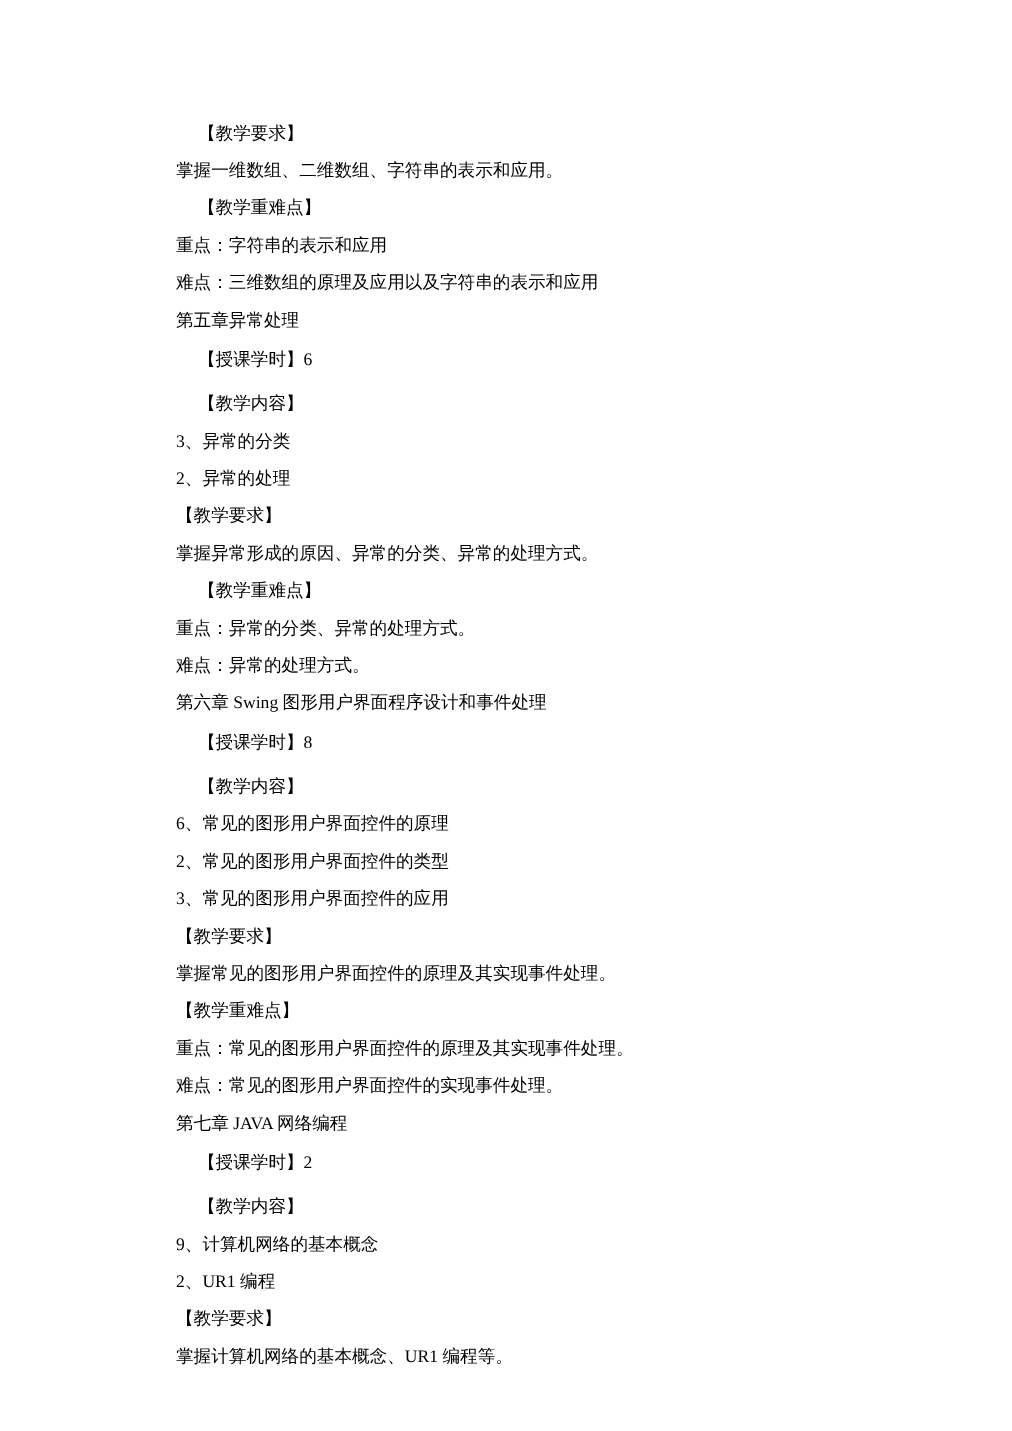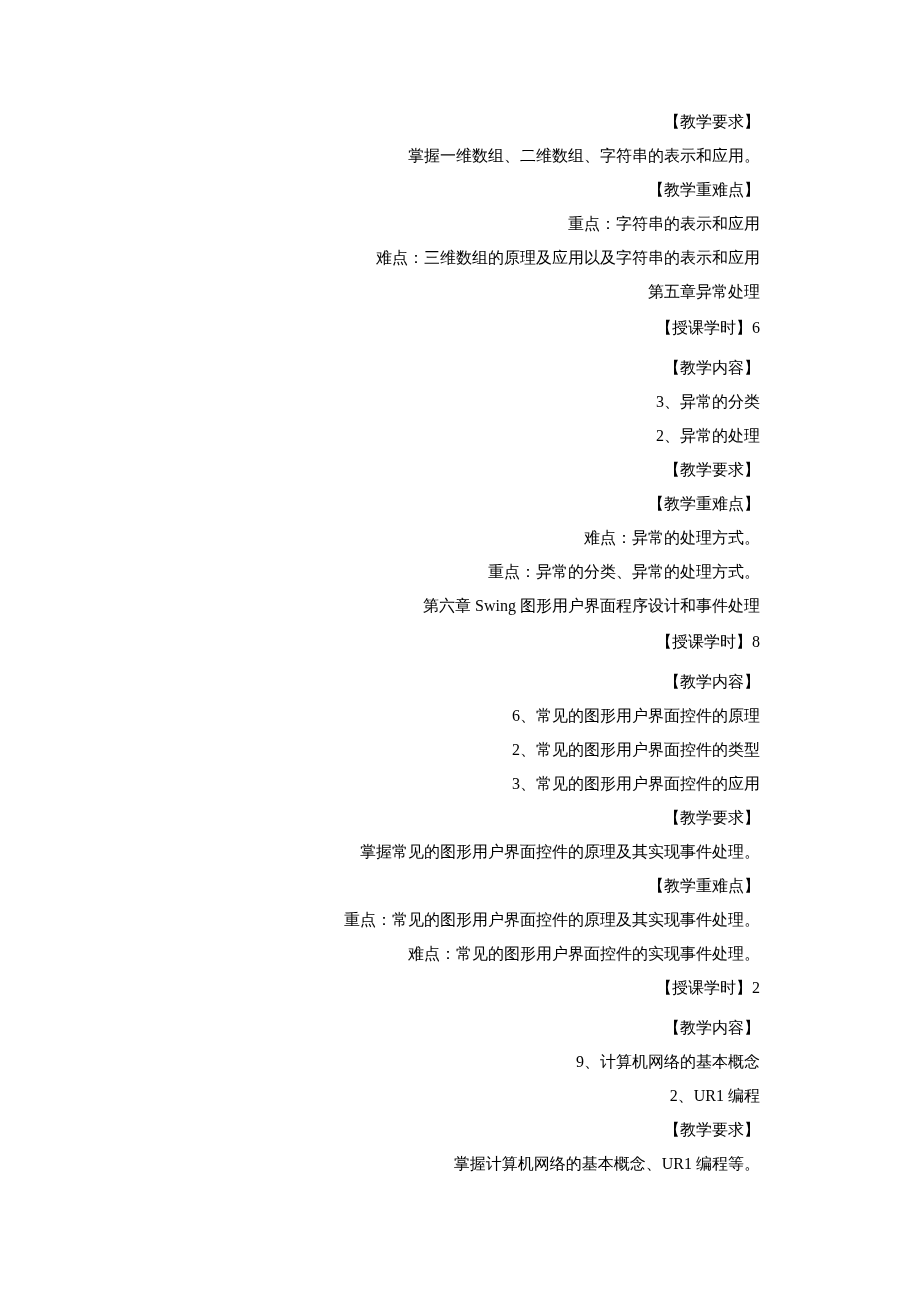"【教学要求】" * { text-align: right -> none }
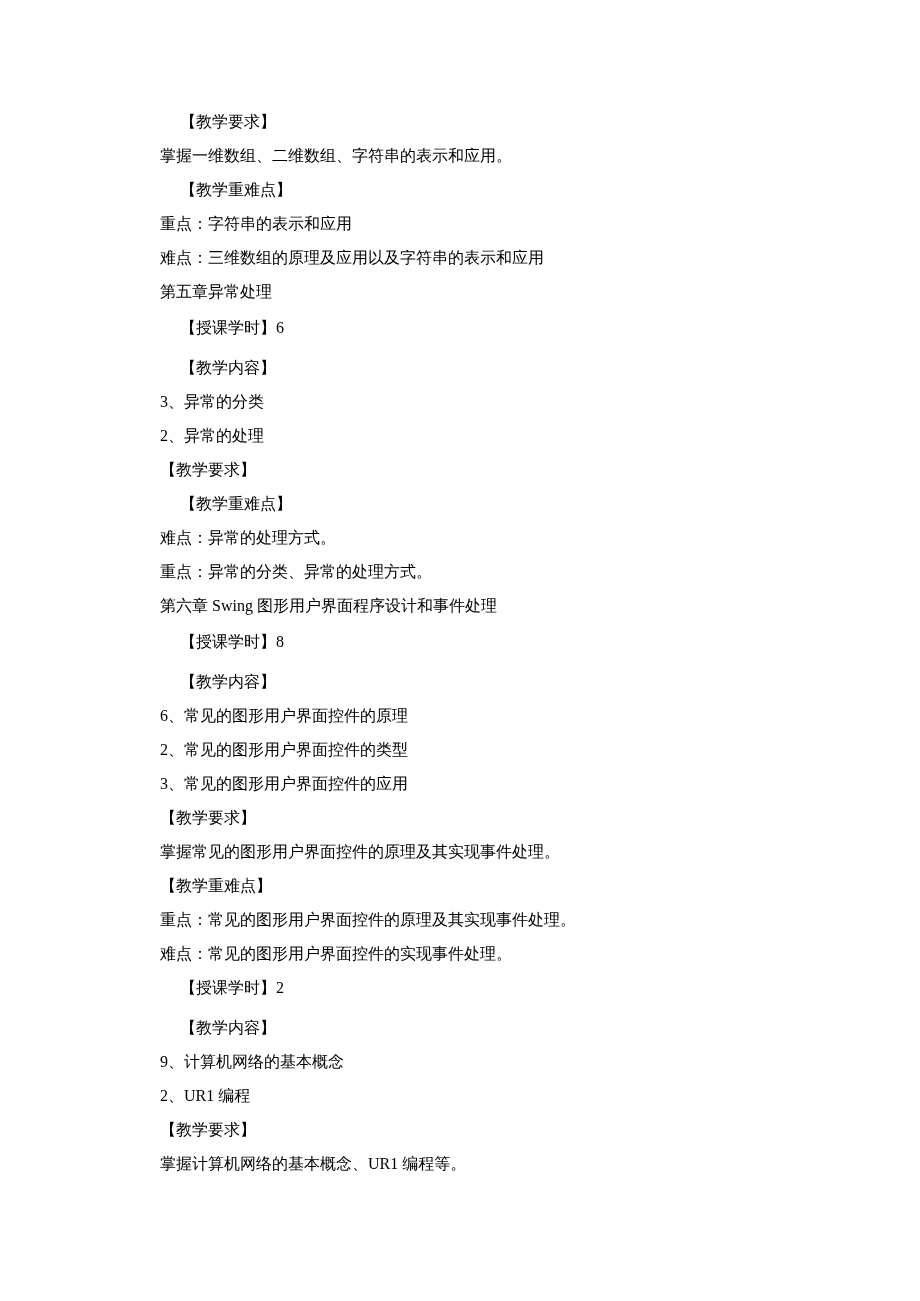"掌握异常形成的原因、异常的分类、异常的处理方式。" div.line { html: none -> <div>掌握异常形成的原因、异常的分类、异常的处理方式。</div> }
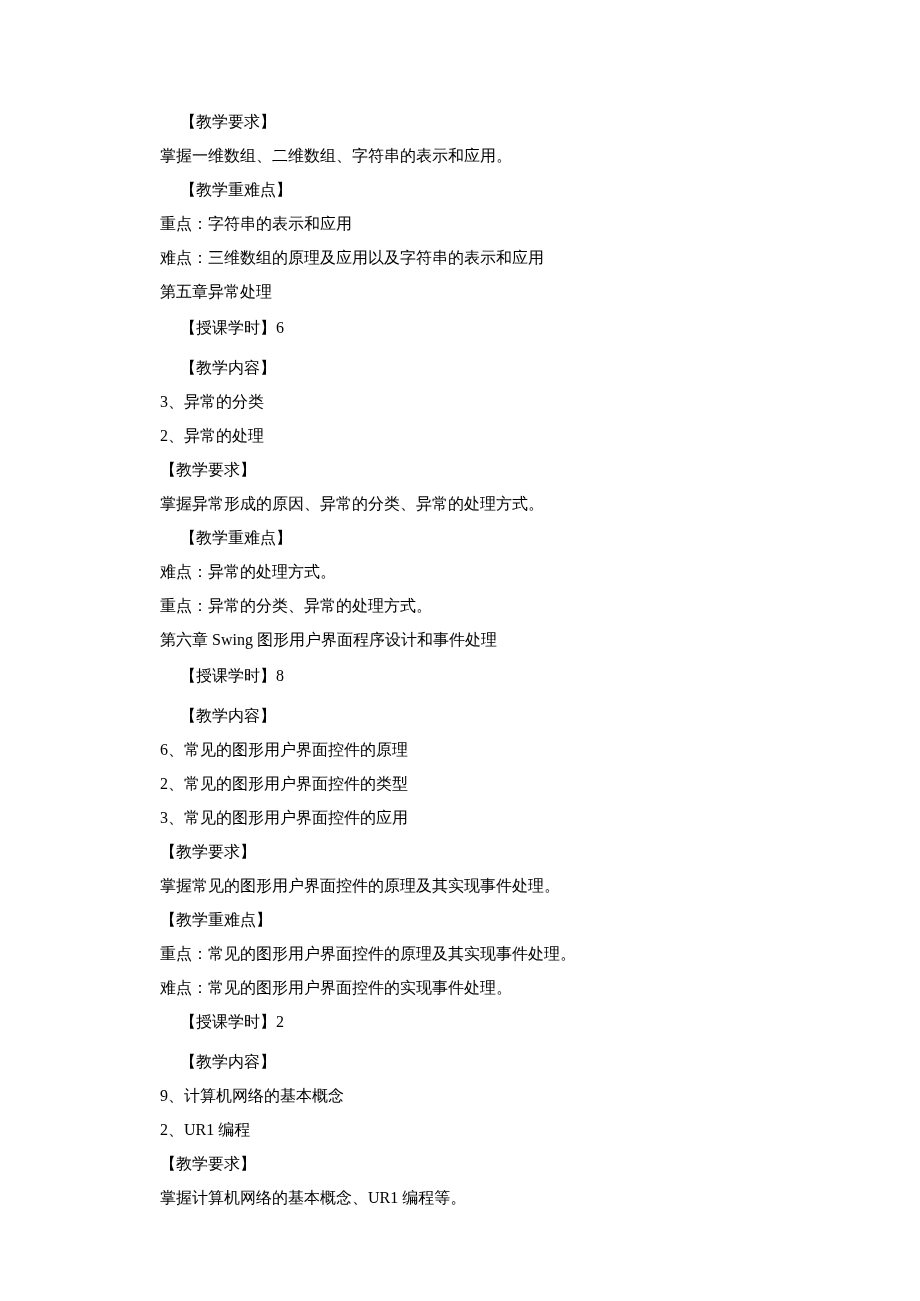"难点：异常的处理方式。" div.line { order: before "重点：异常的分类、异常的处理方式。" -> after "重点：异常的分类、异常的处理方式。" }
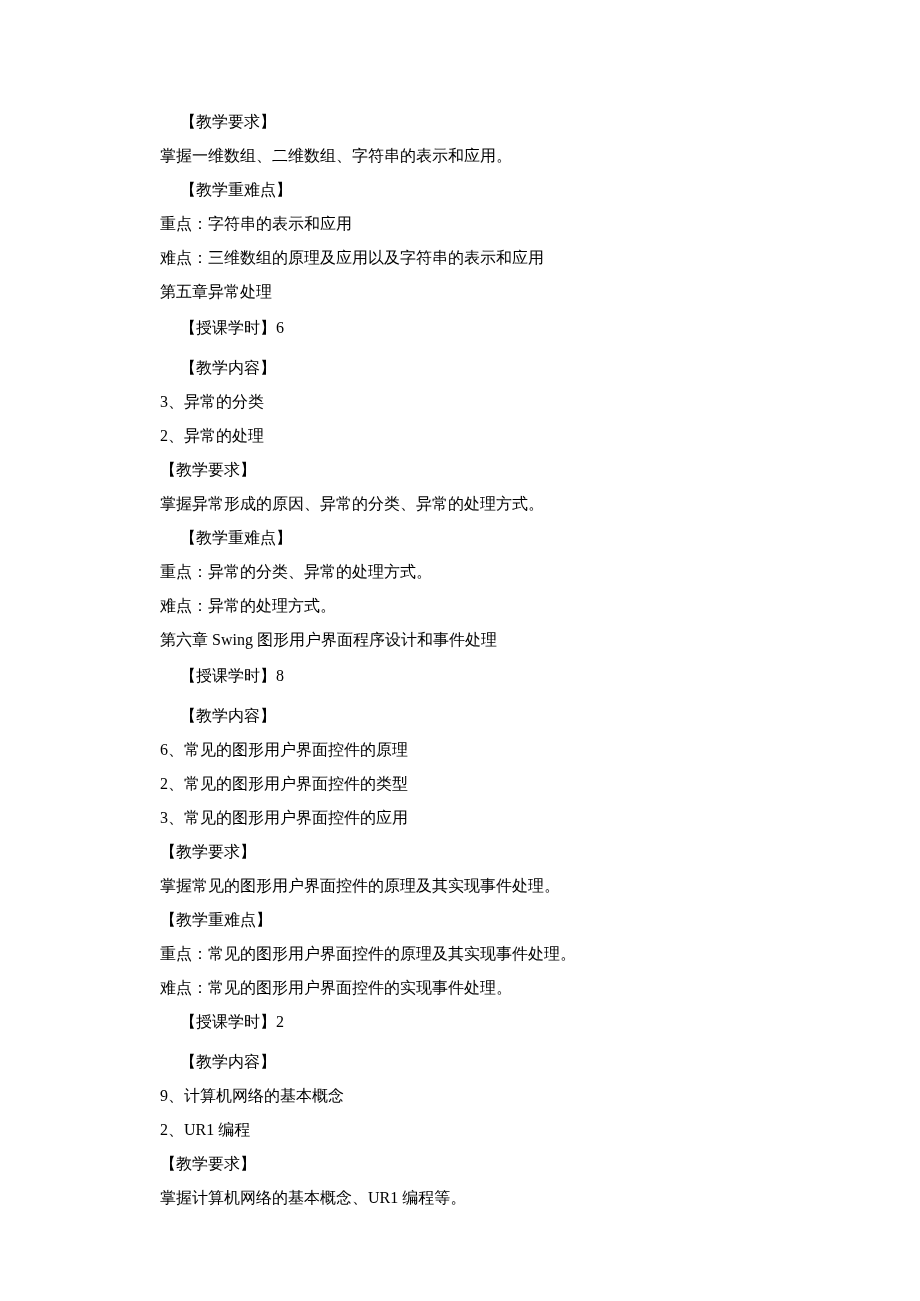"第七章 JAVA 网络编程" div.line { html: none -> <div>第七章 JAVA 网络编程</div> }
